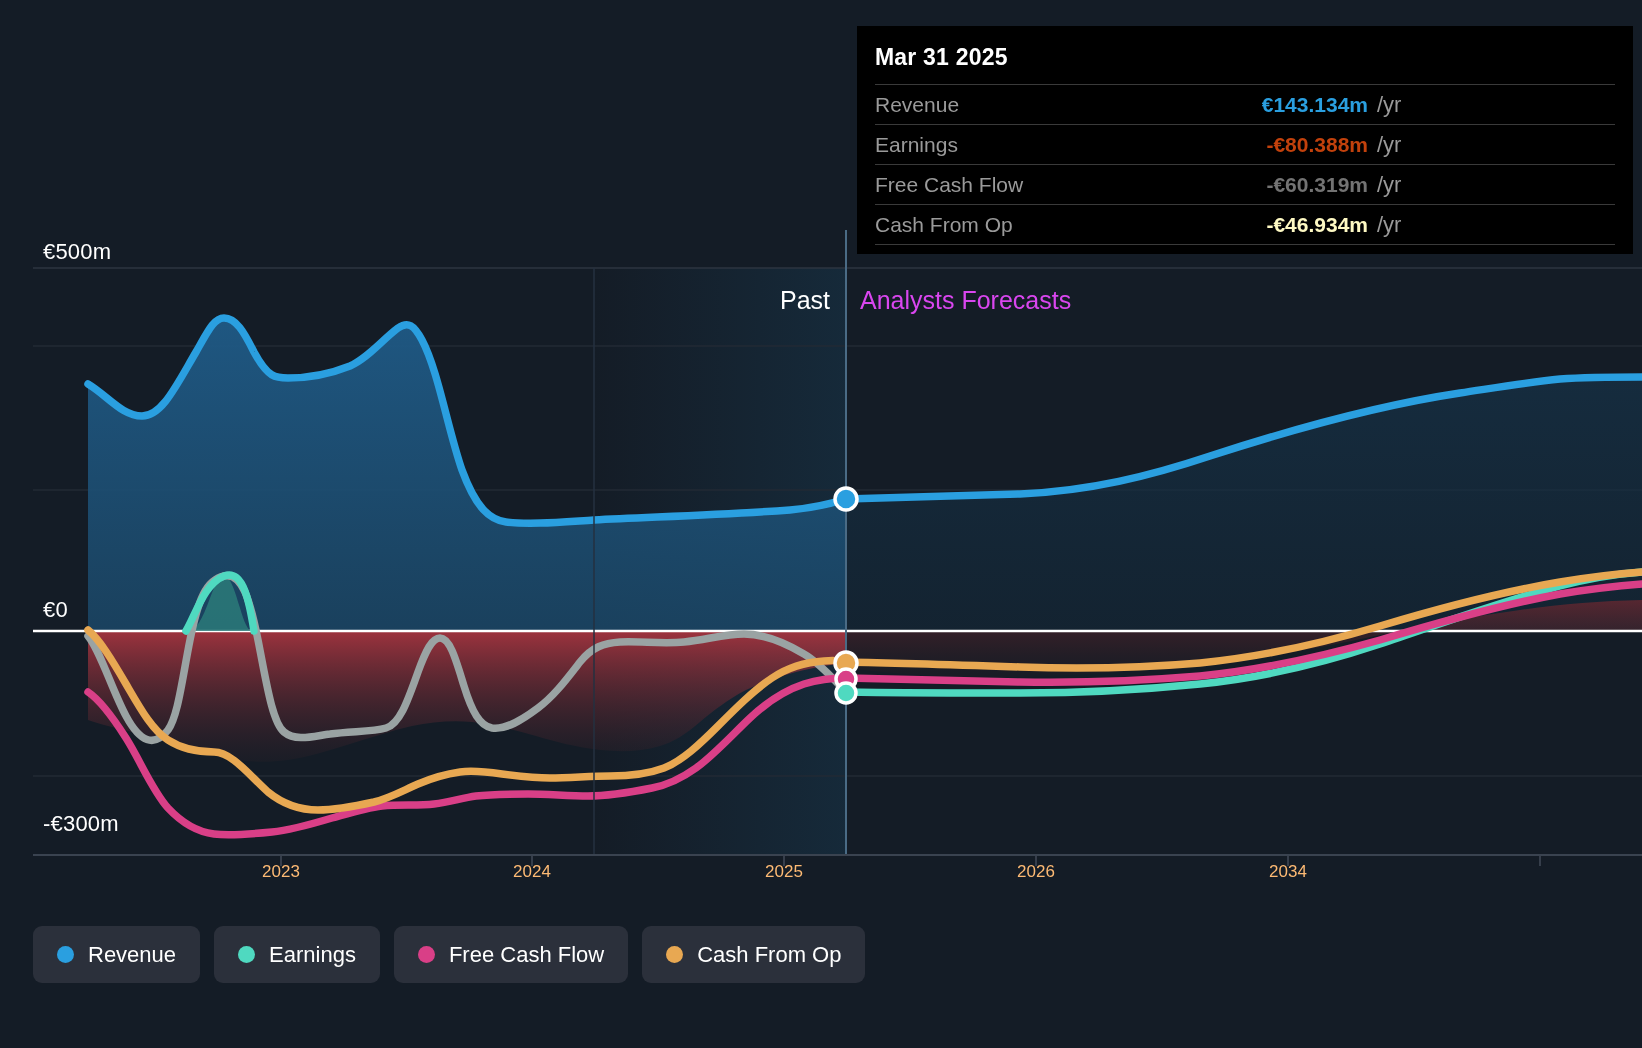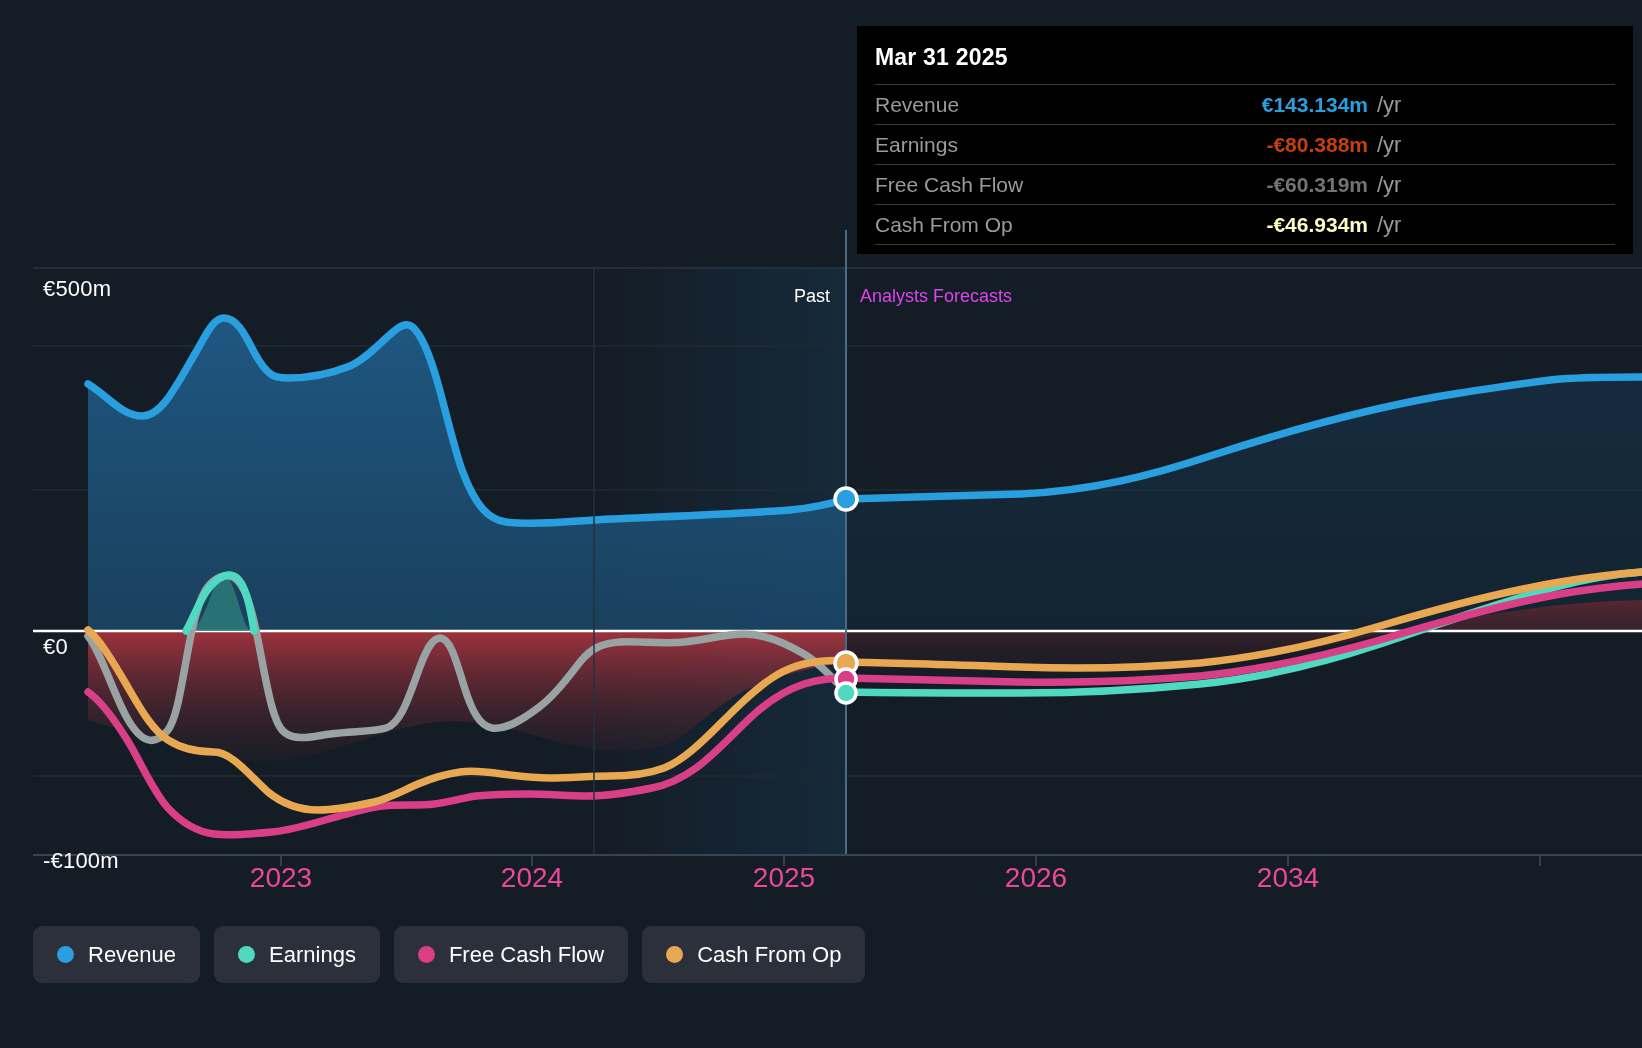"€500m" .ylabel { margin-top: 37px -> none }
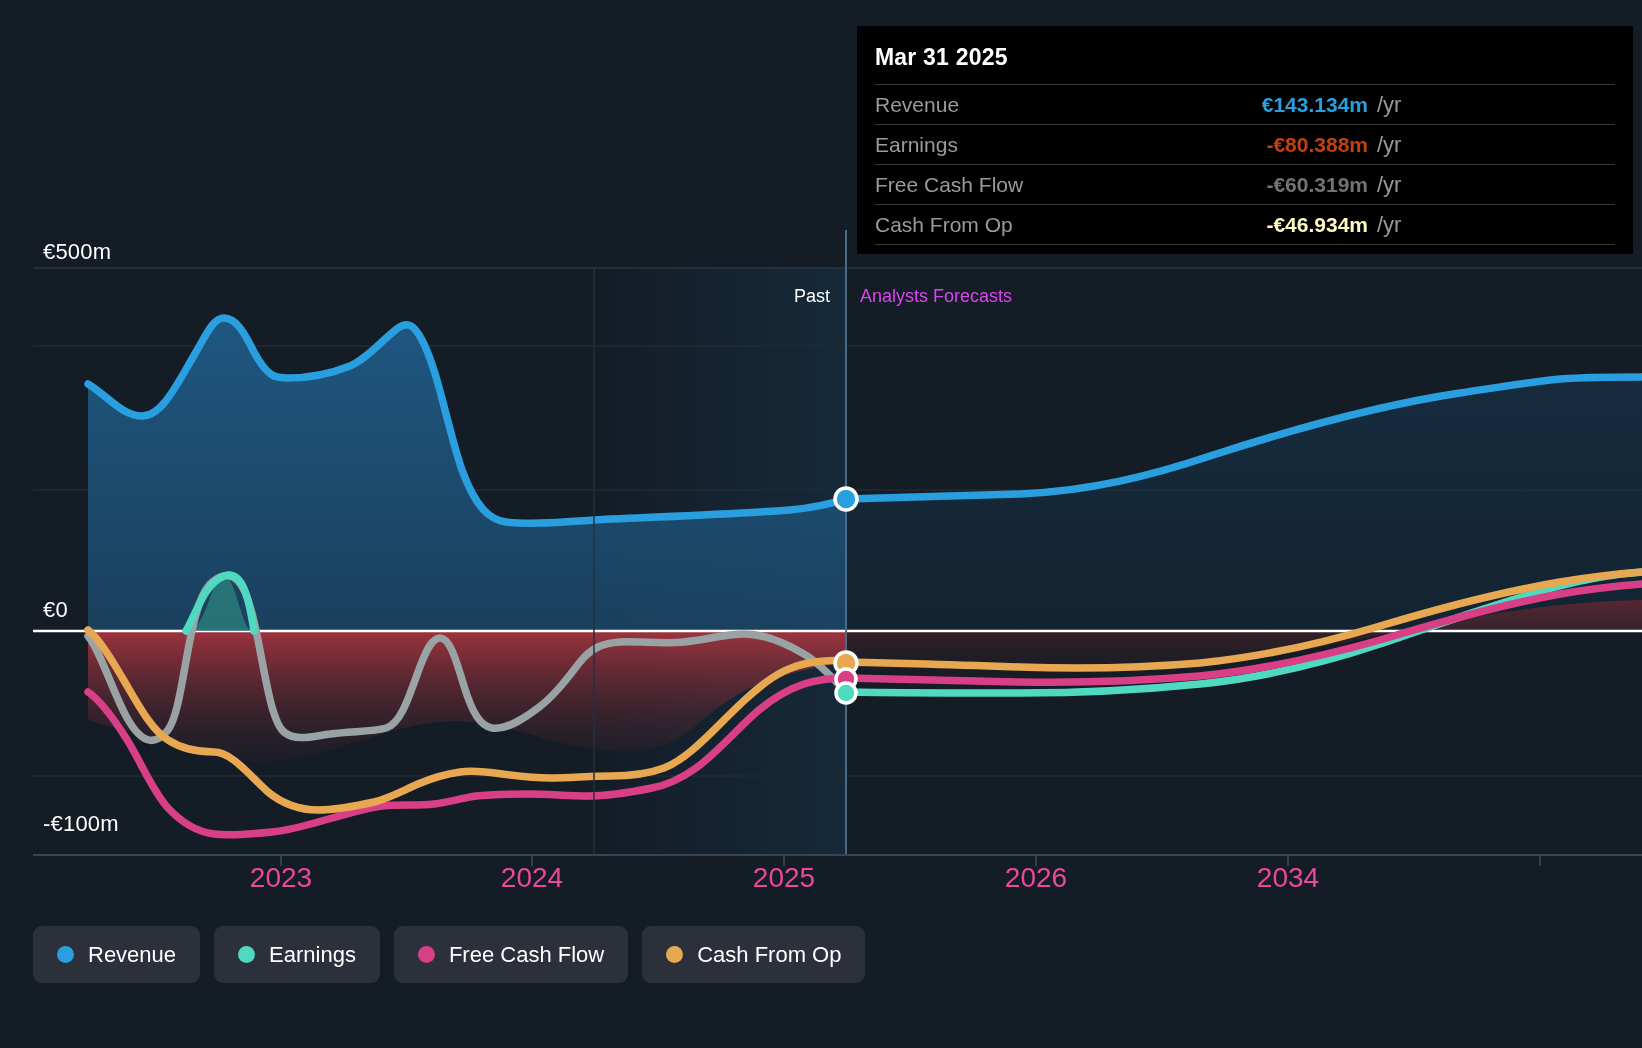"Past" .zone-label { font-size: 18px -> 25px }
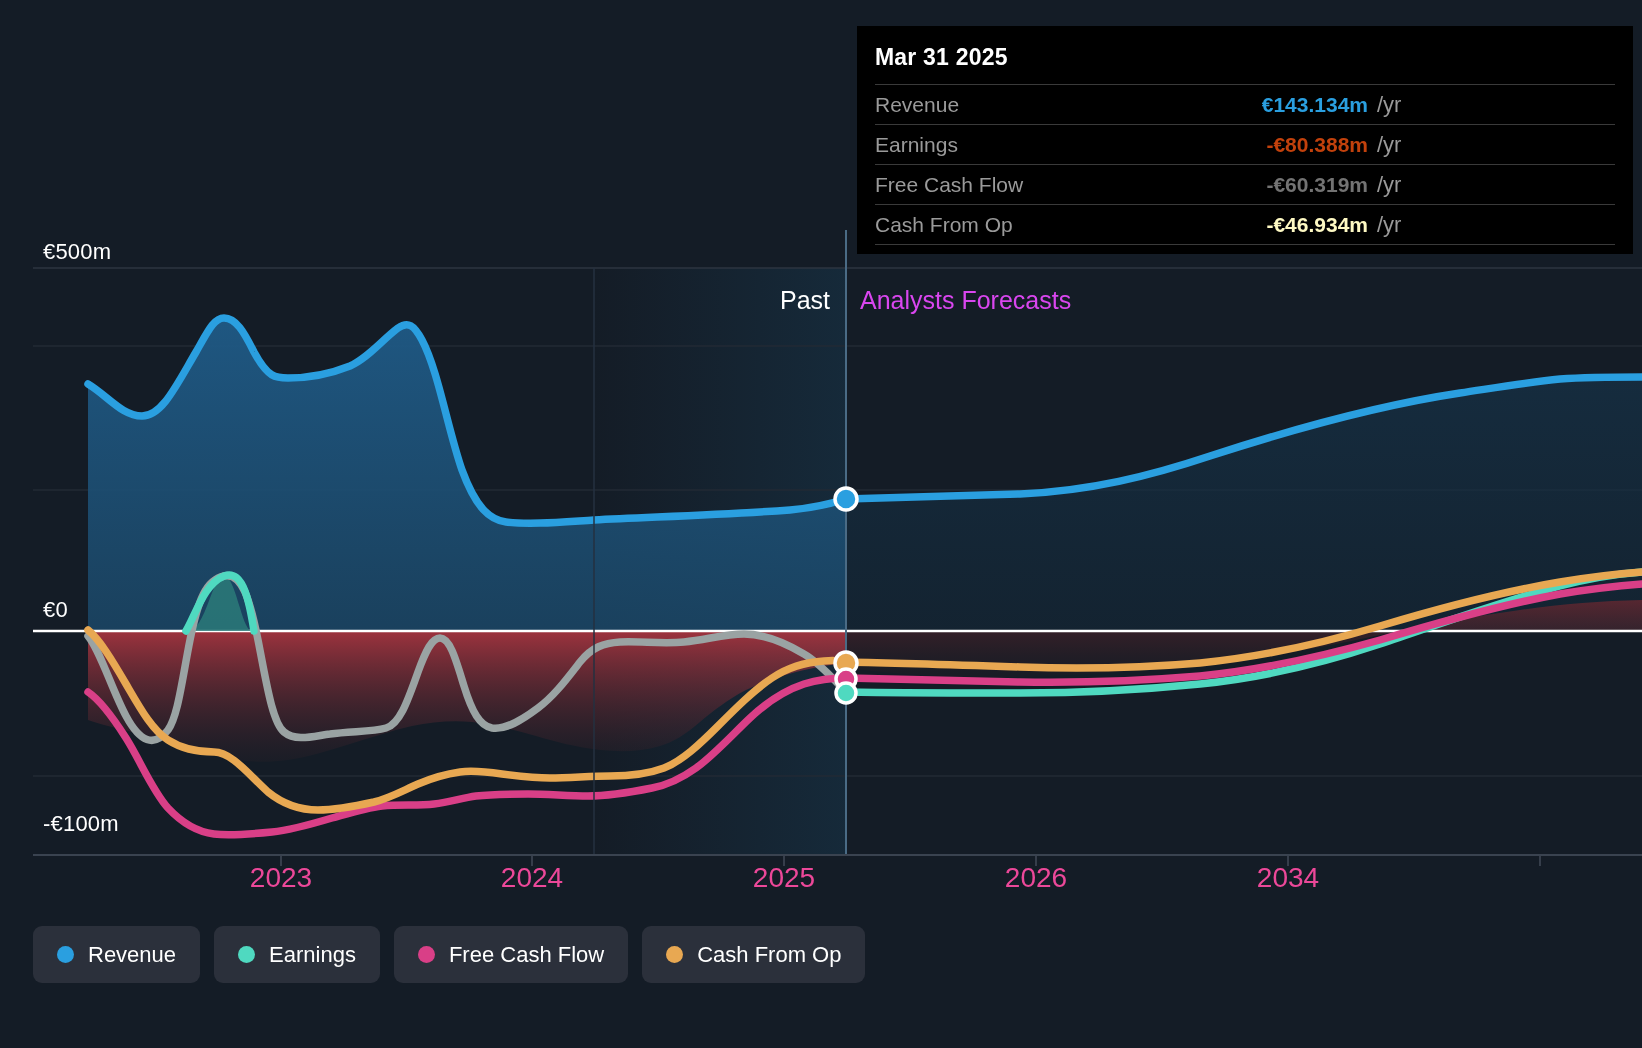"-€100m" div.ylabel { text: -€100m -> -€300m }
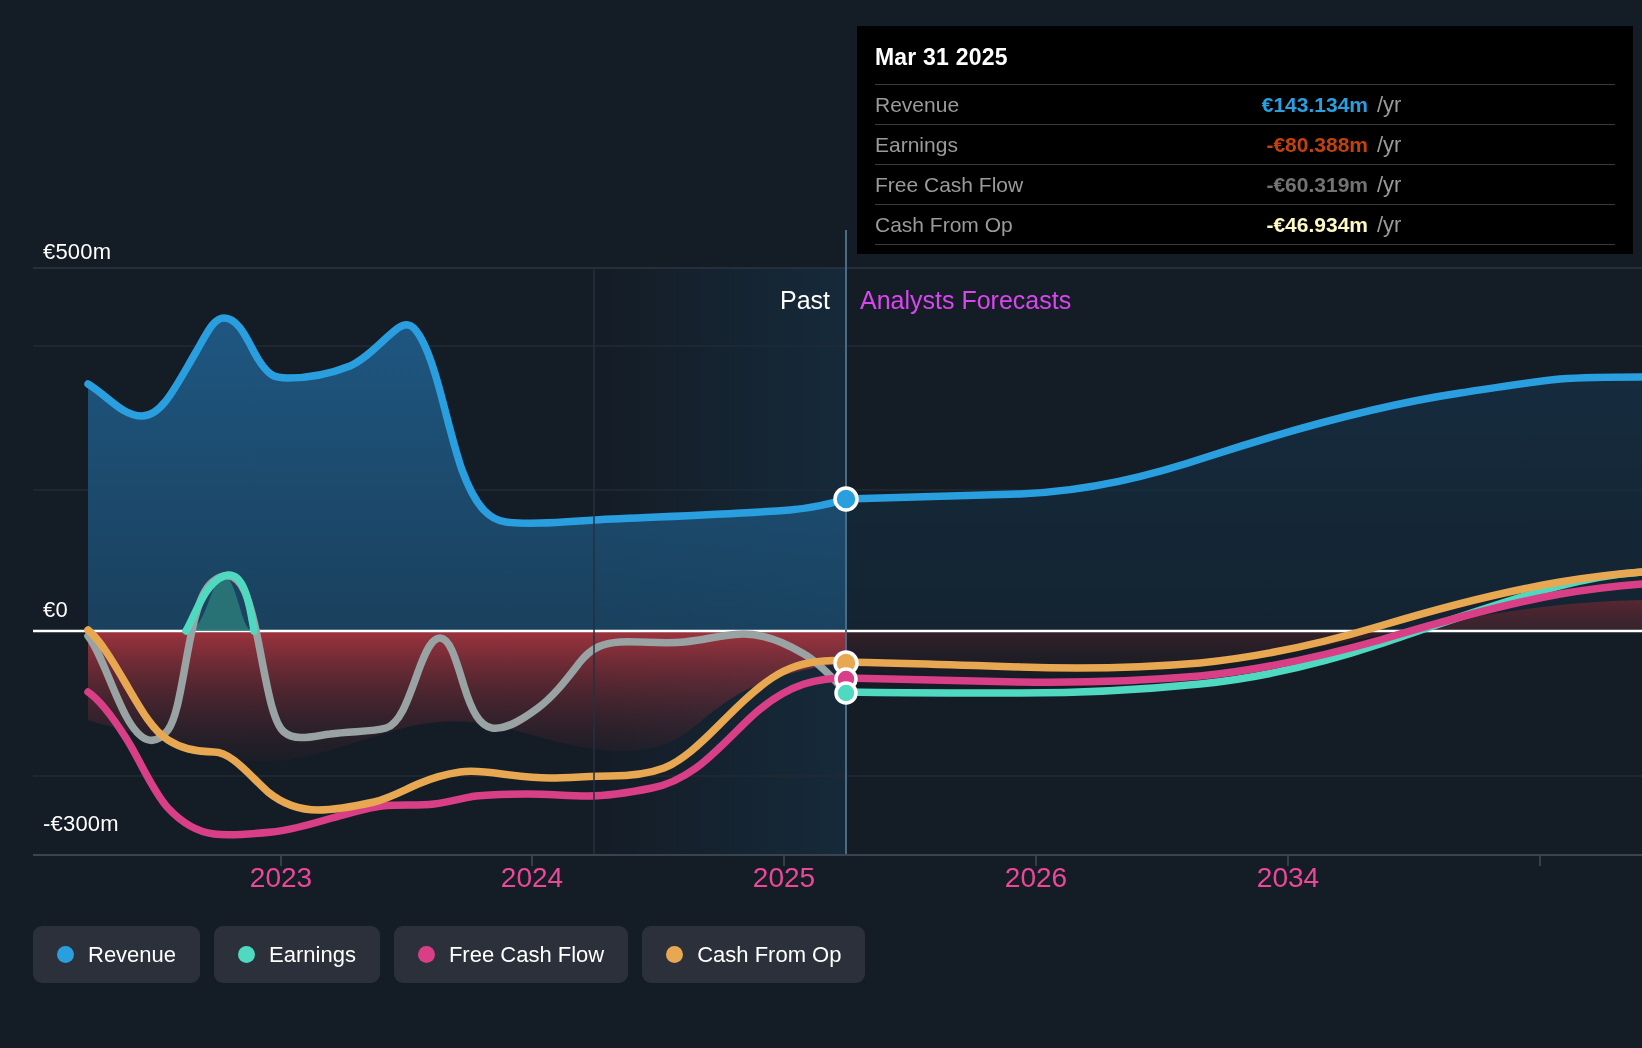"2023" .xlabel { color: #ec4899 -> #fdba74; font-size: 28px -> 17px }
